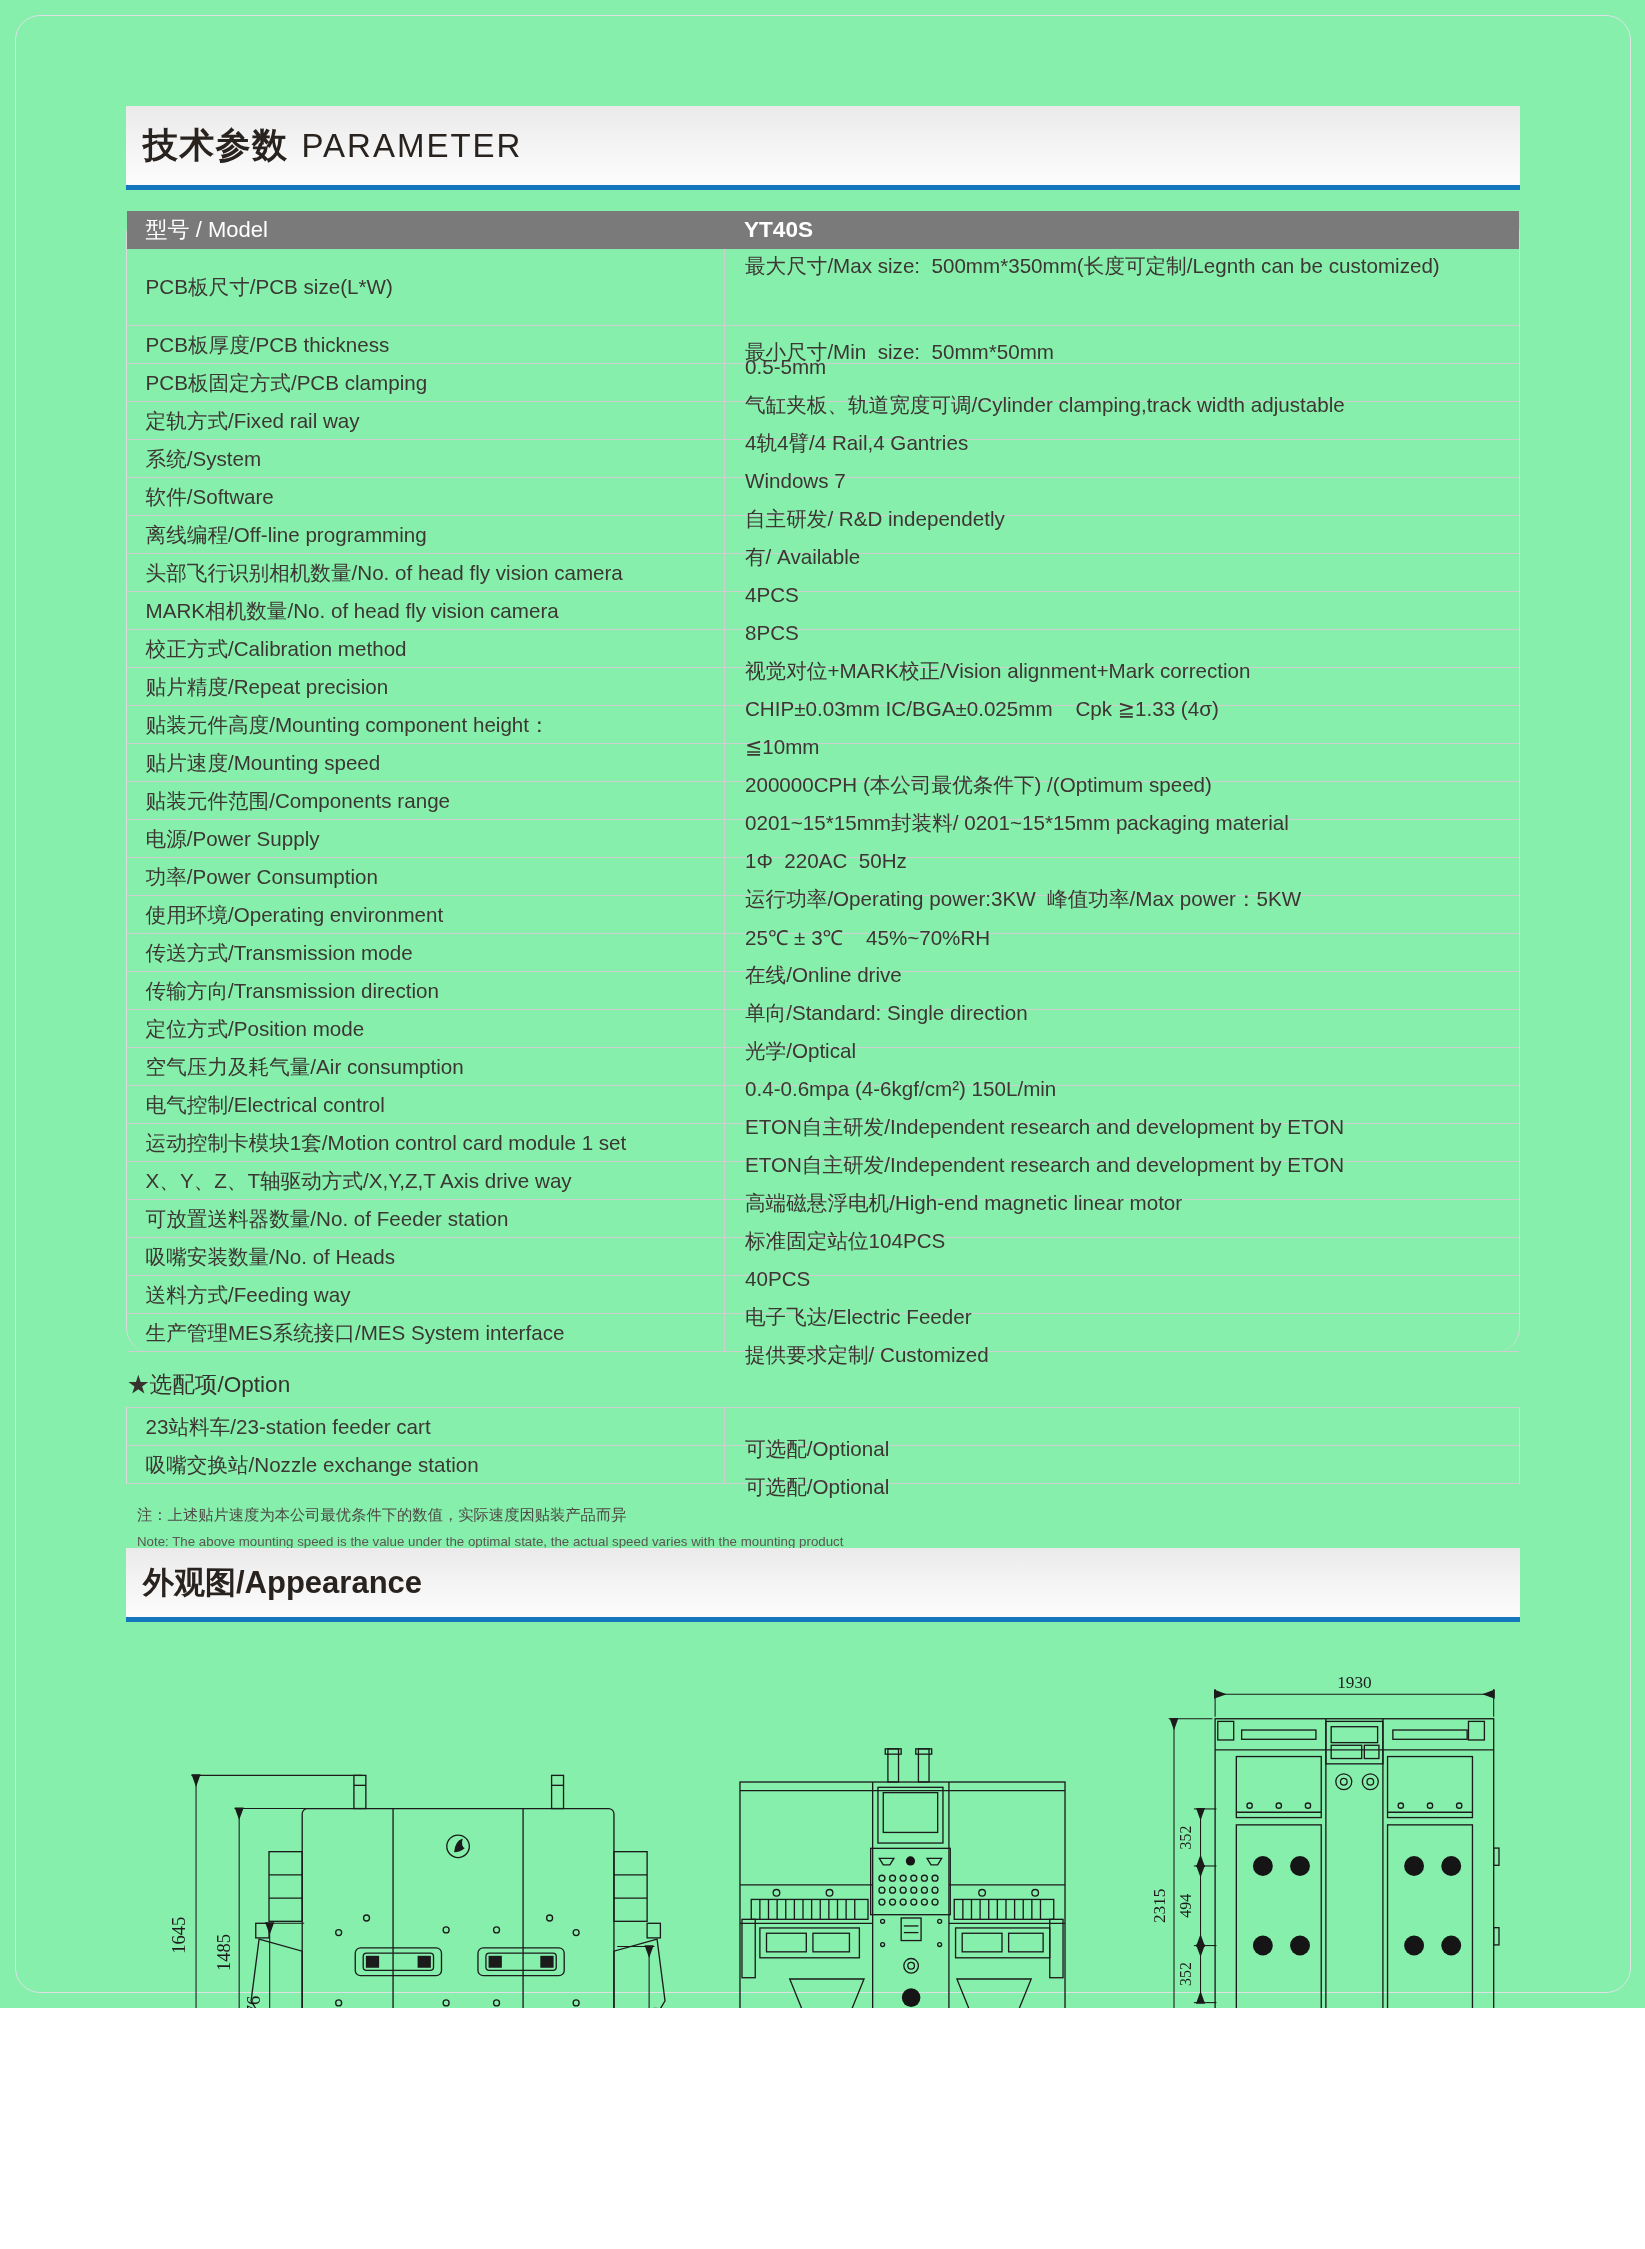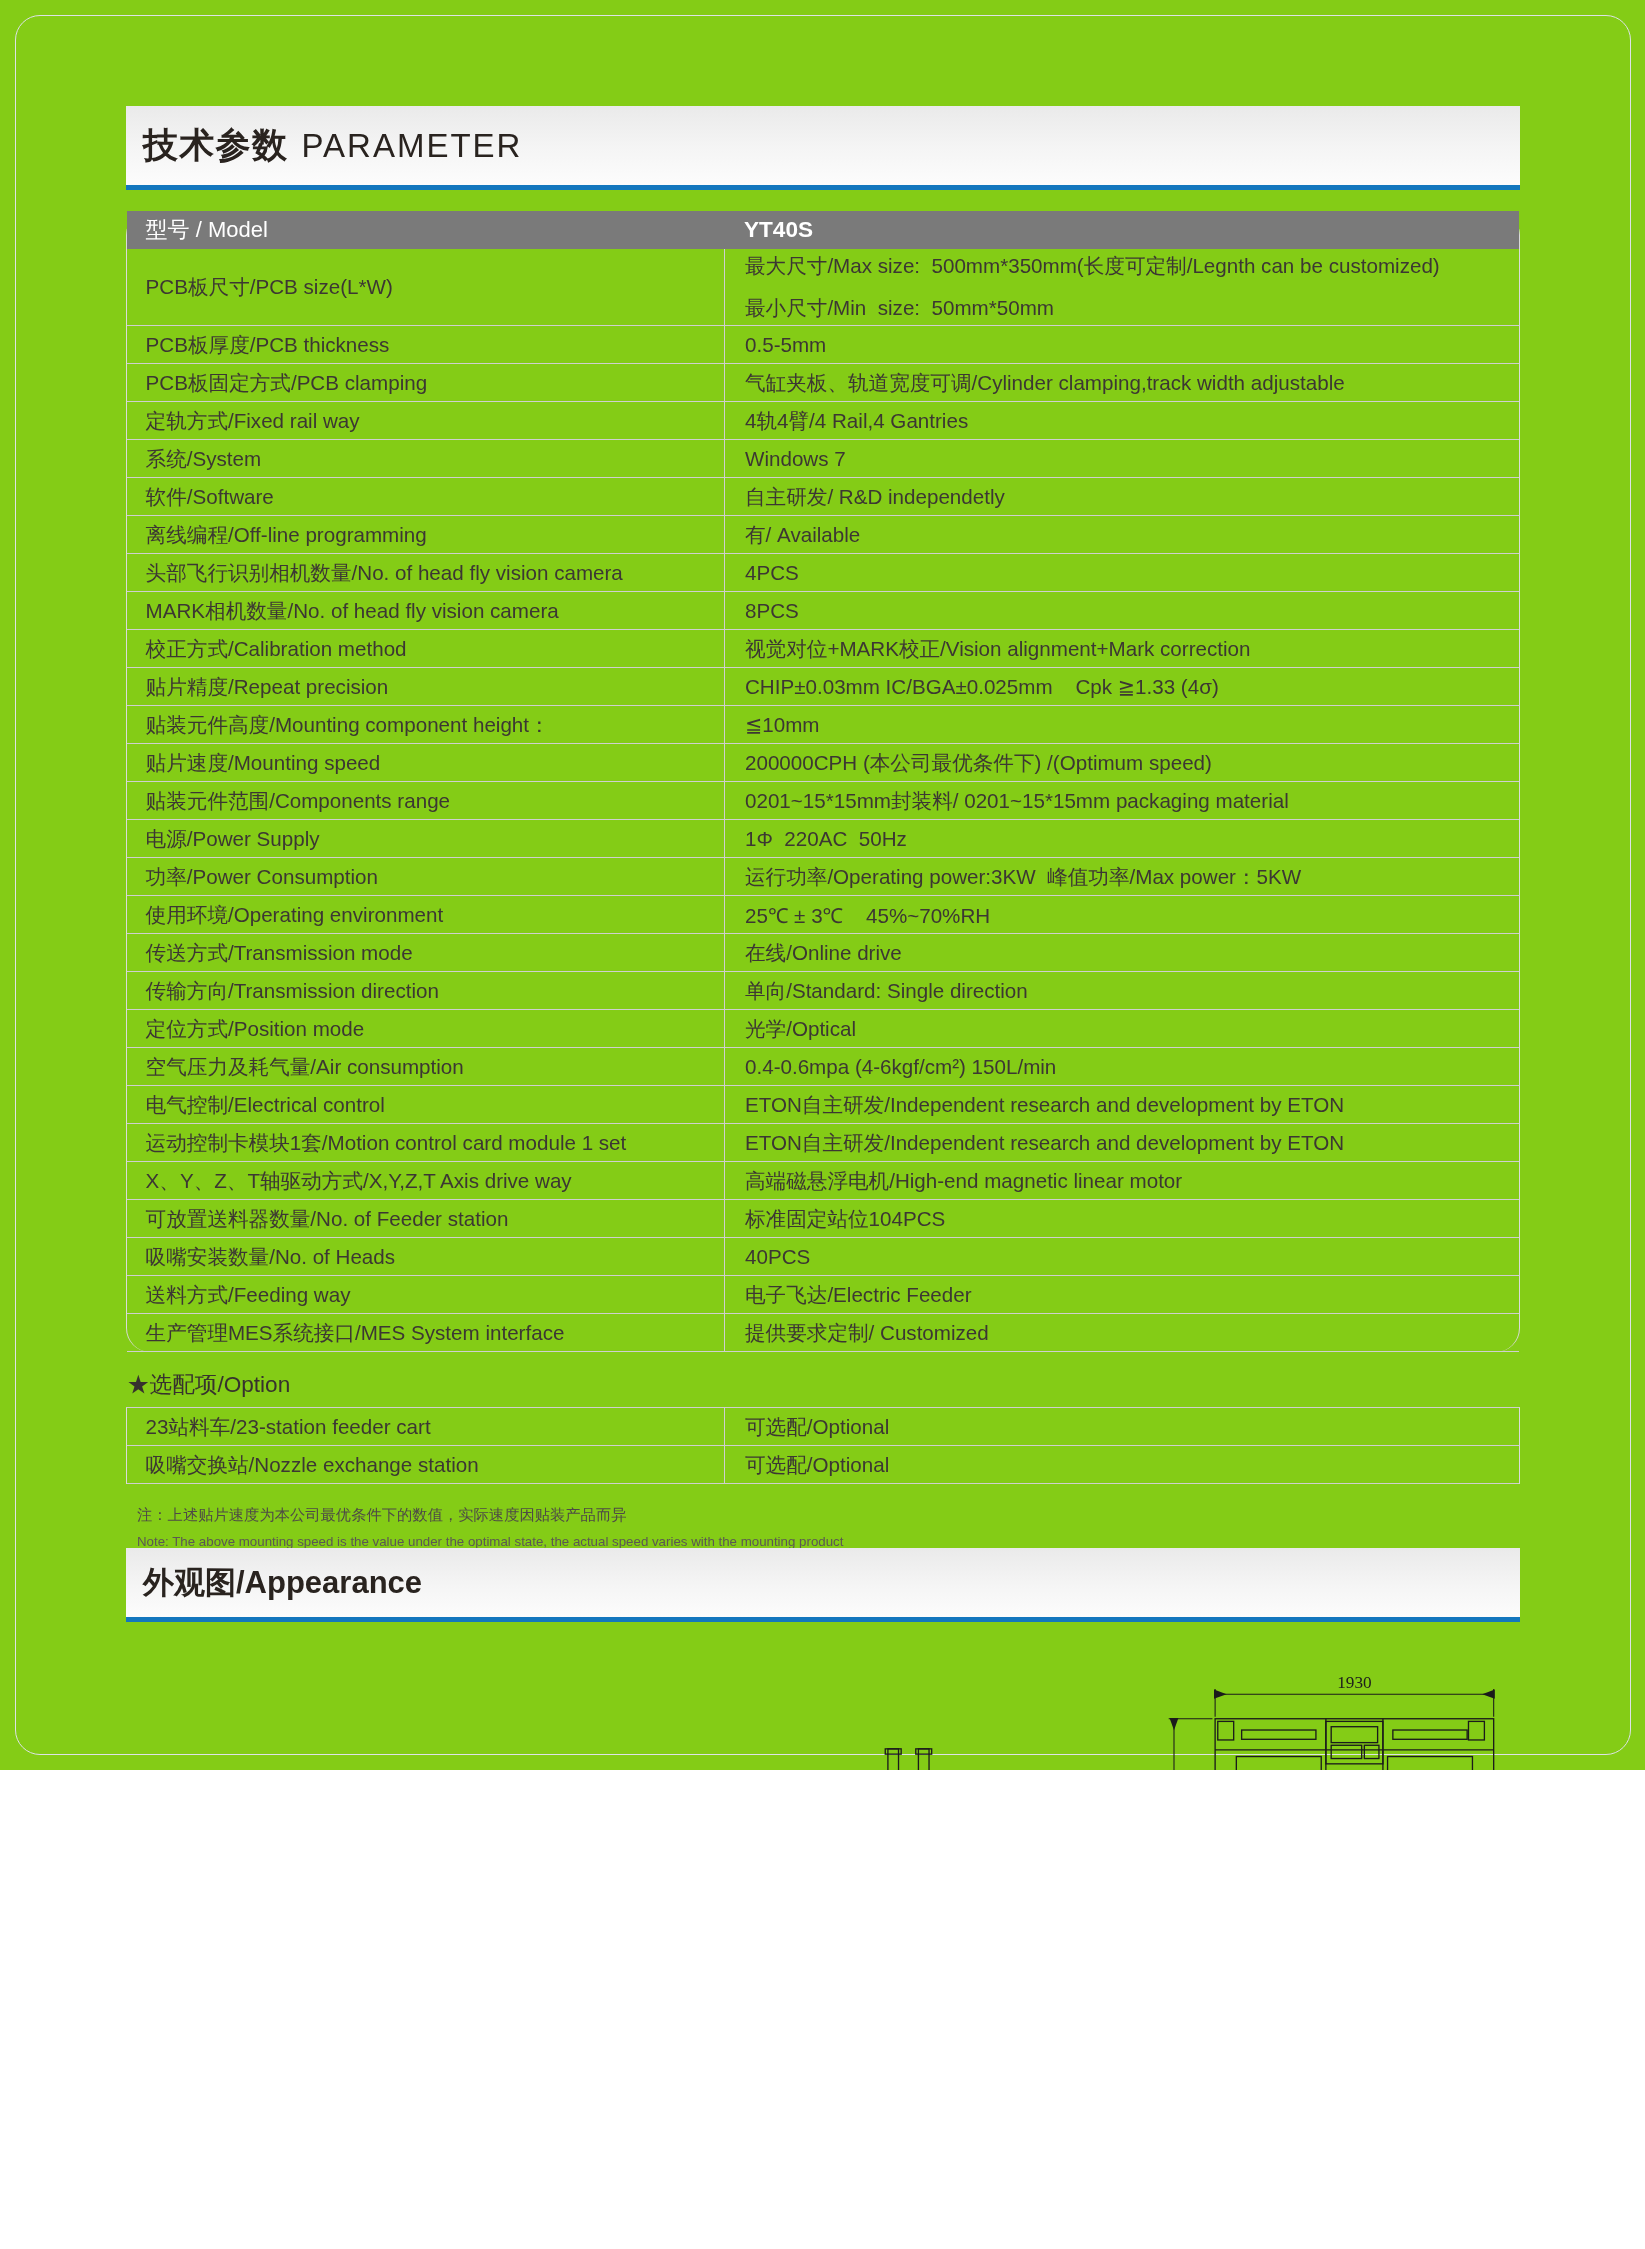"技术参数" .page { background: #84cc16 -> #86efac; height: 1770px -> 2008px }
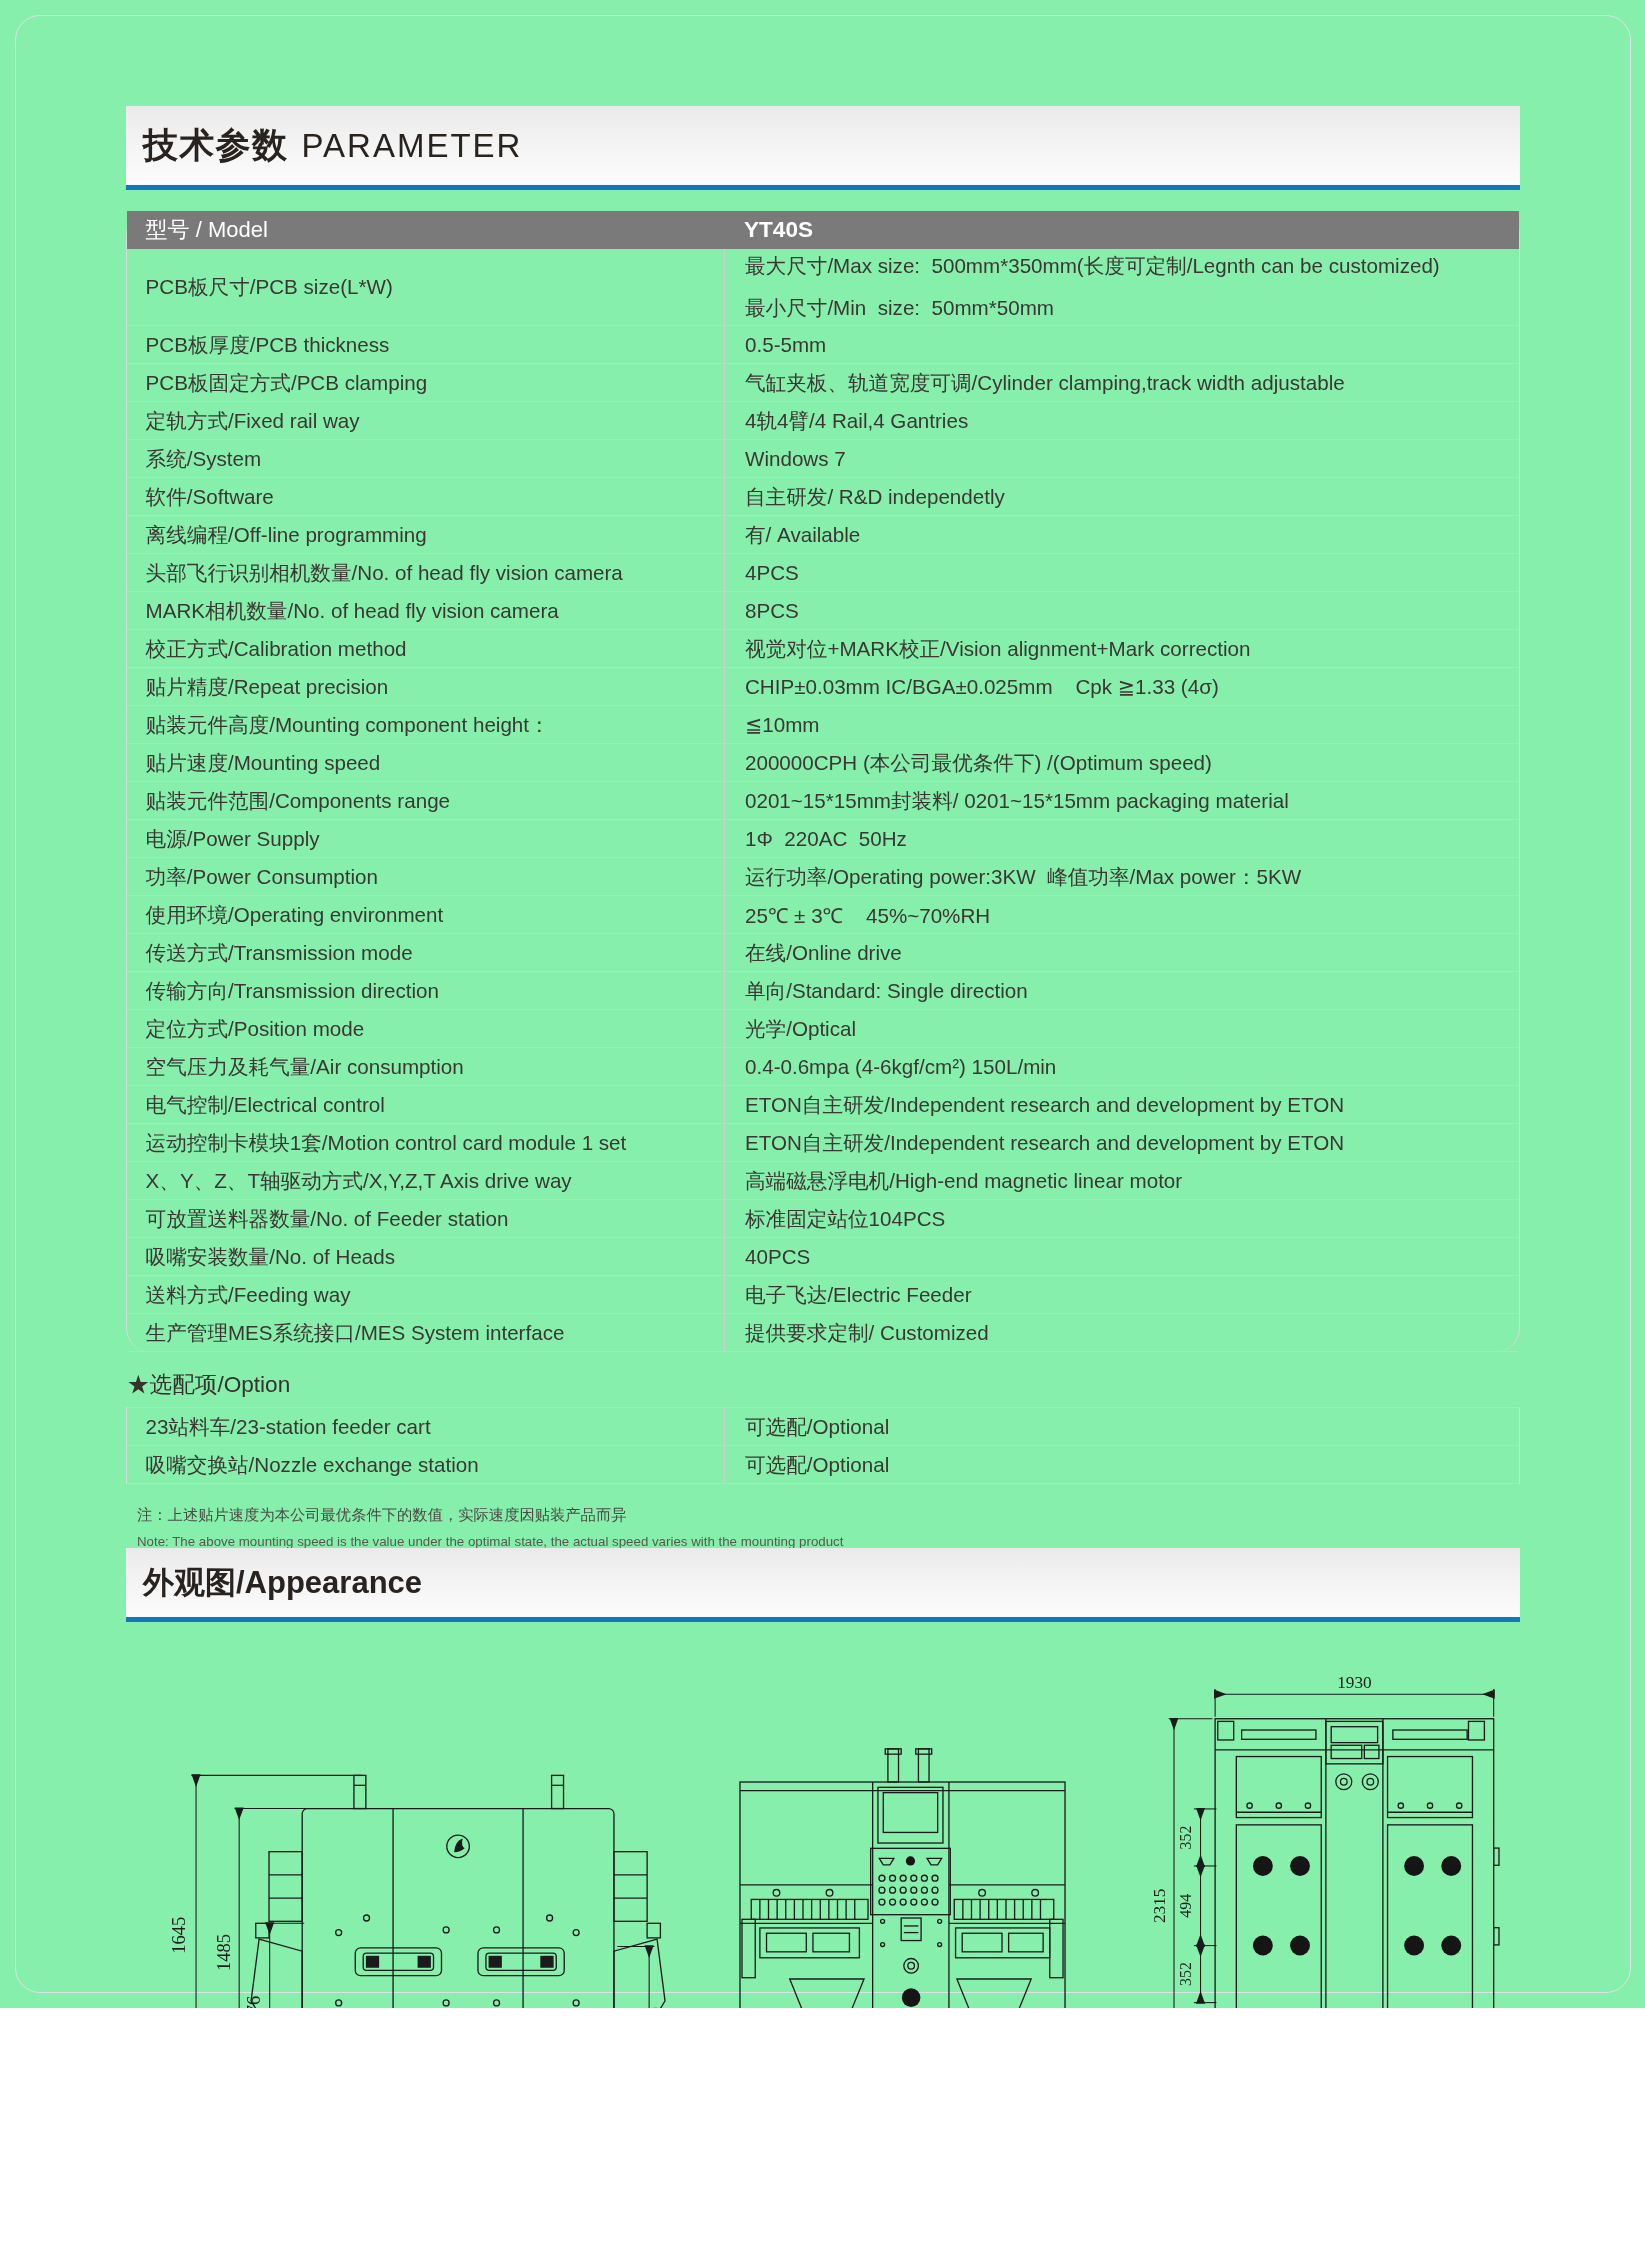"最大尺寸/Max size: 500mm*350mm(长度可定制/Legnth" .value-line { margin-top: none -> 44px }
